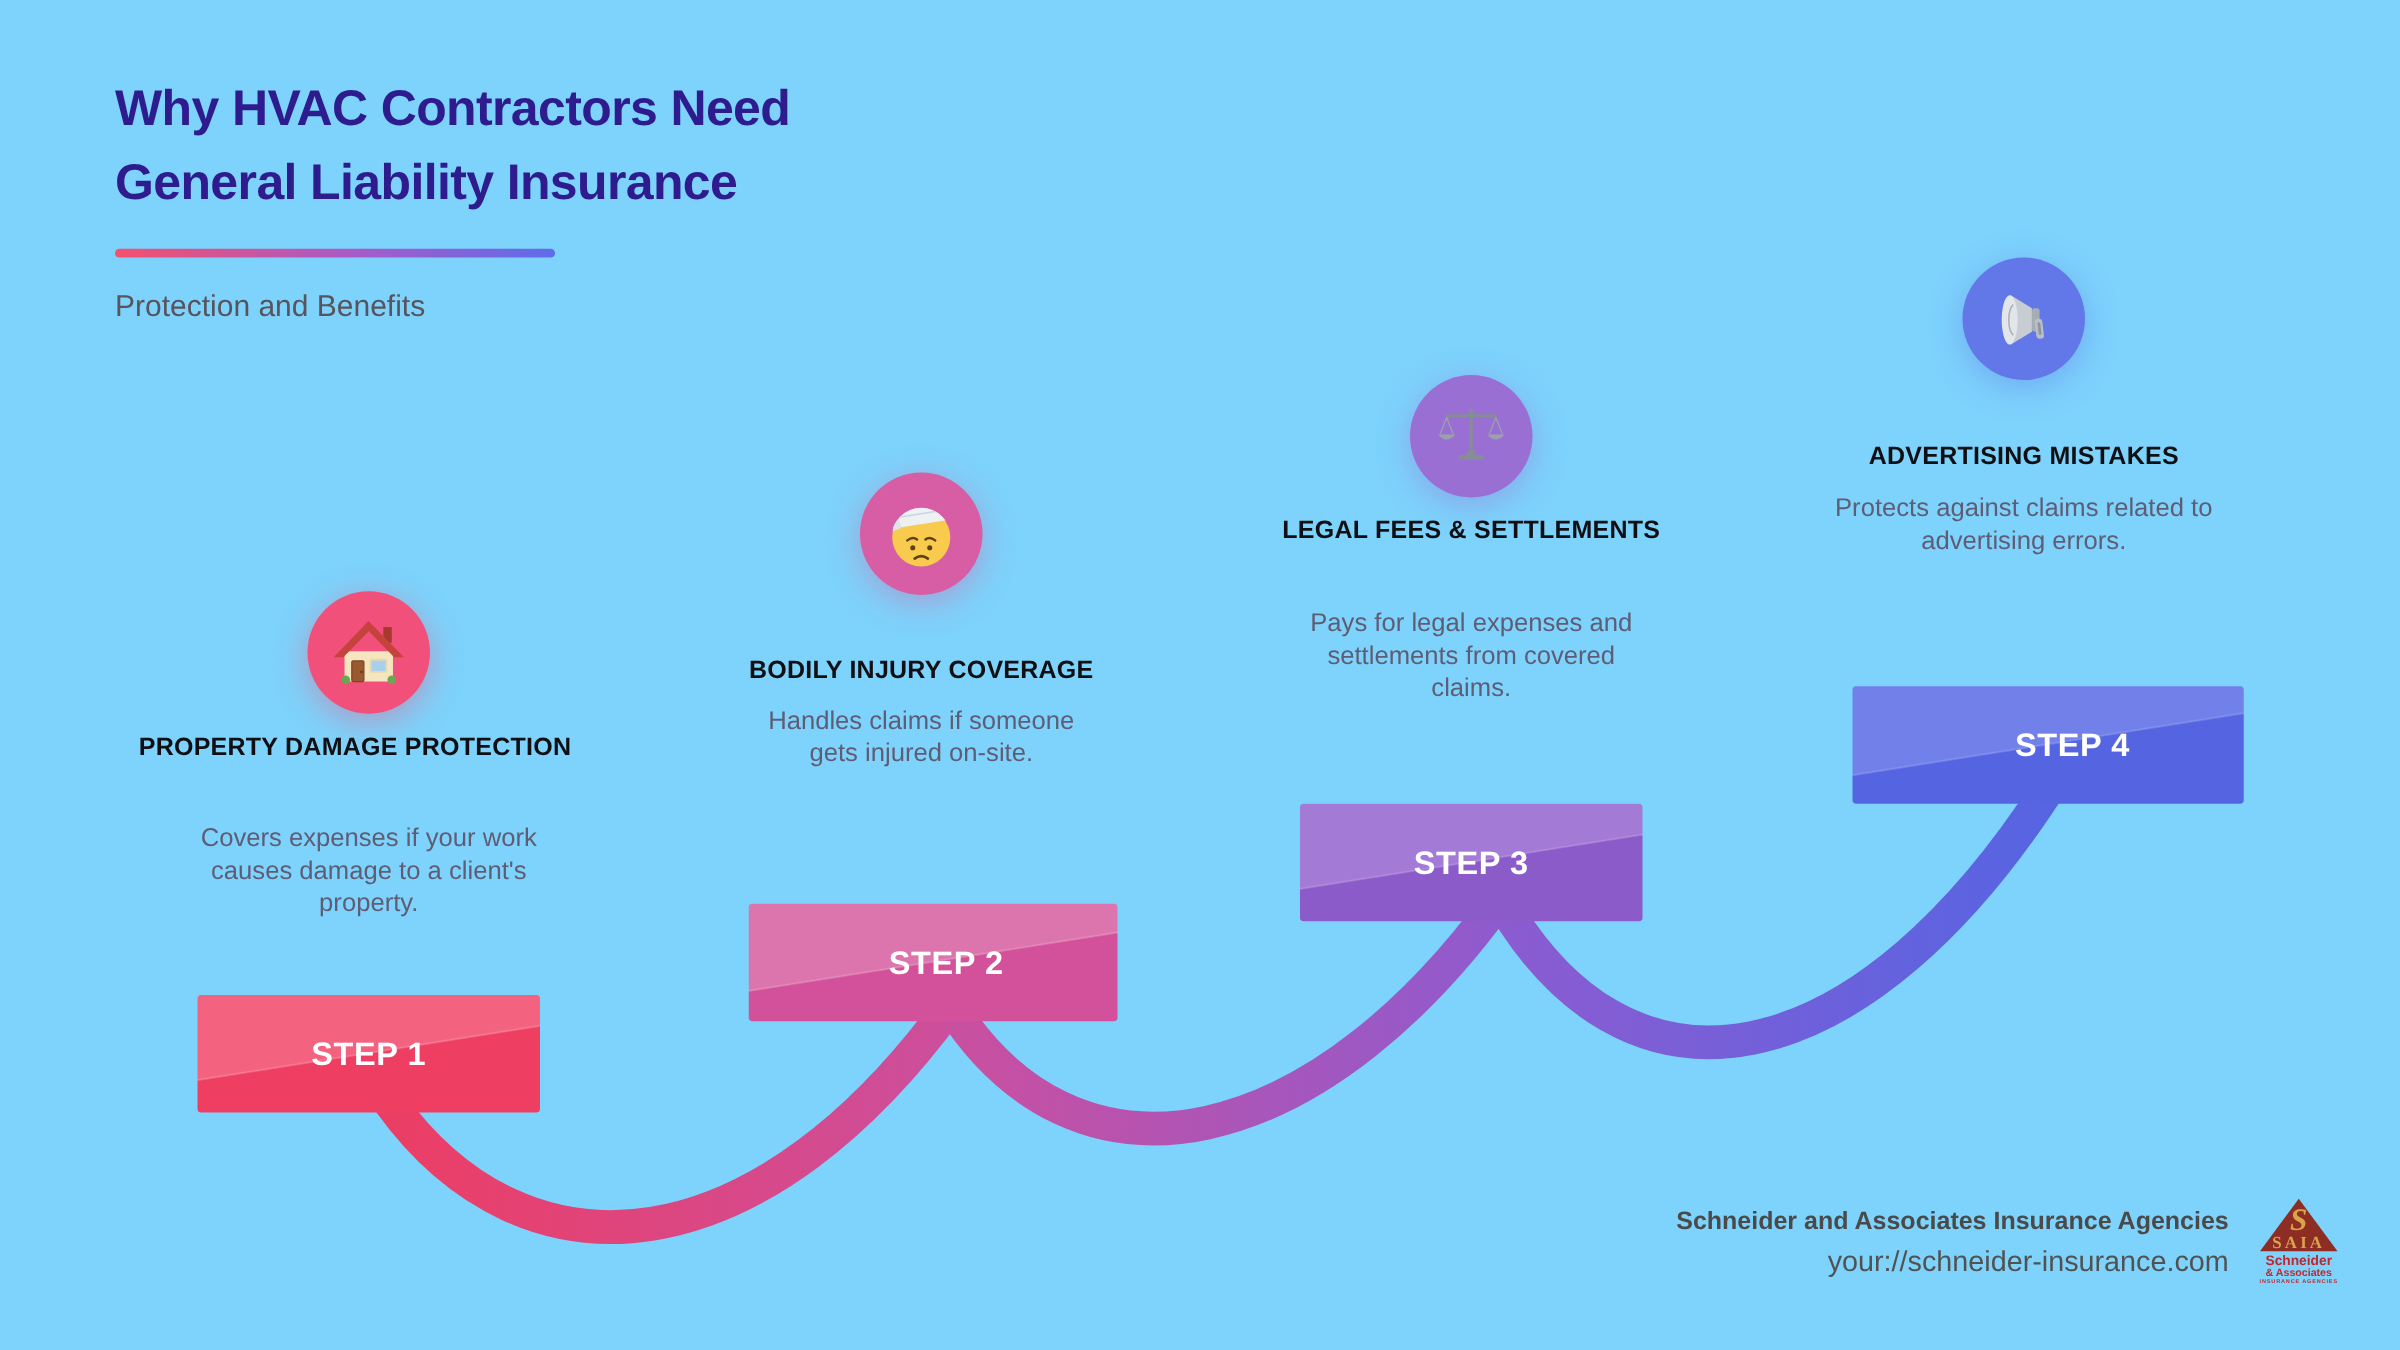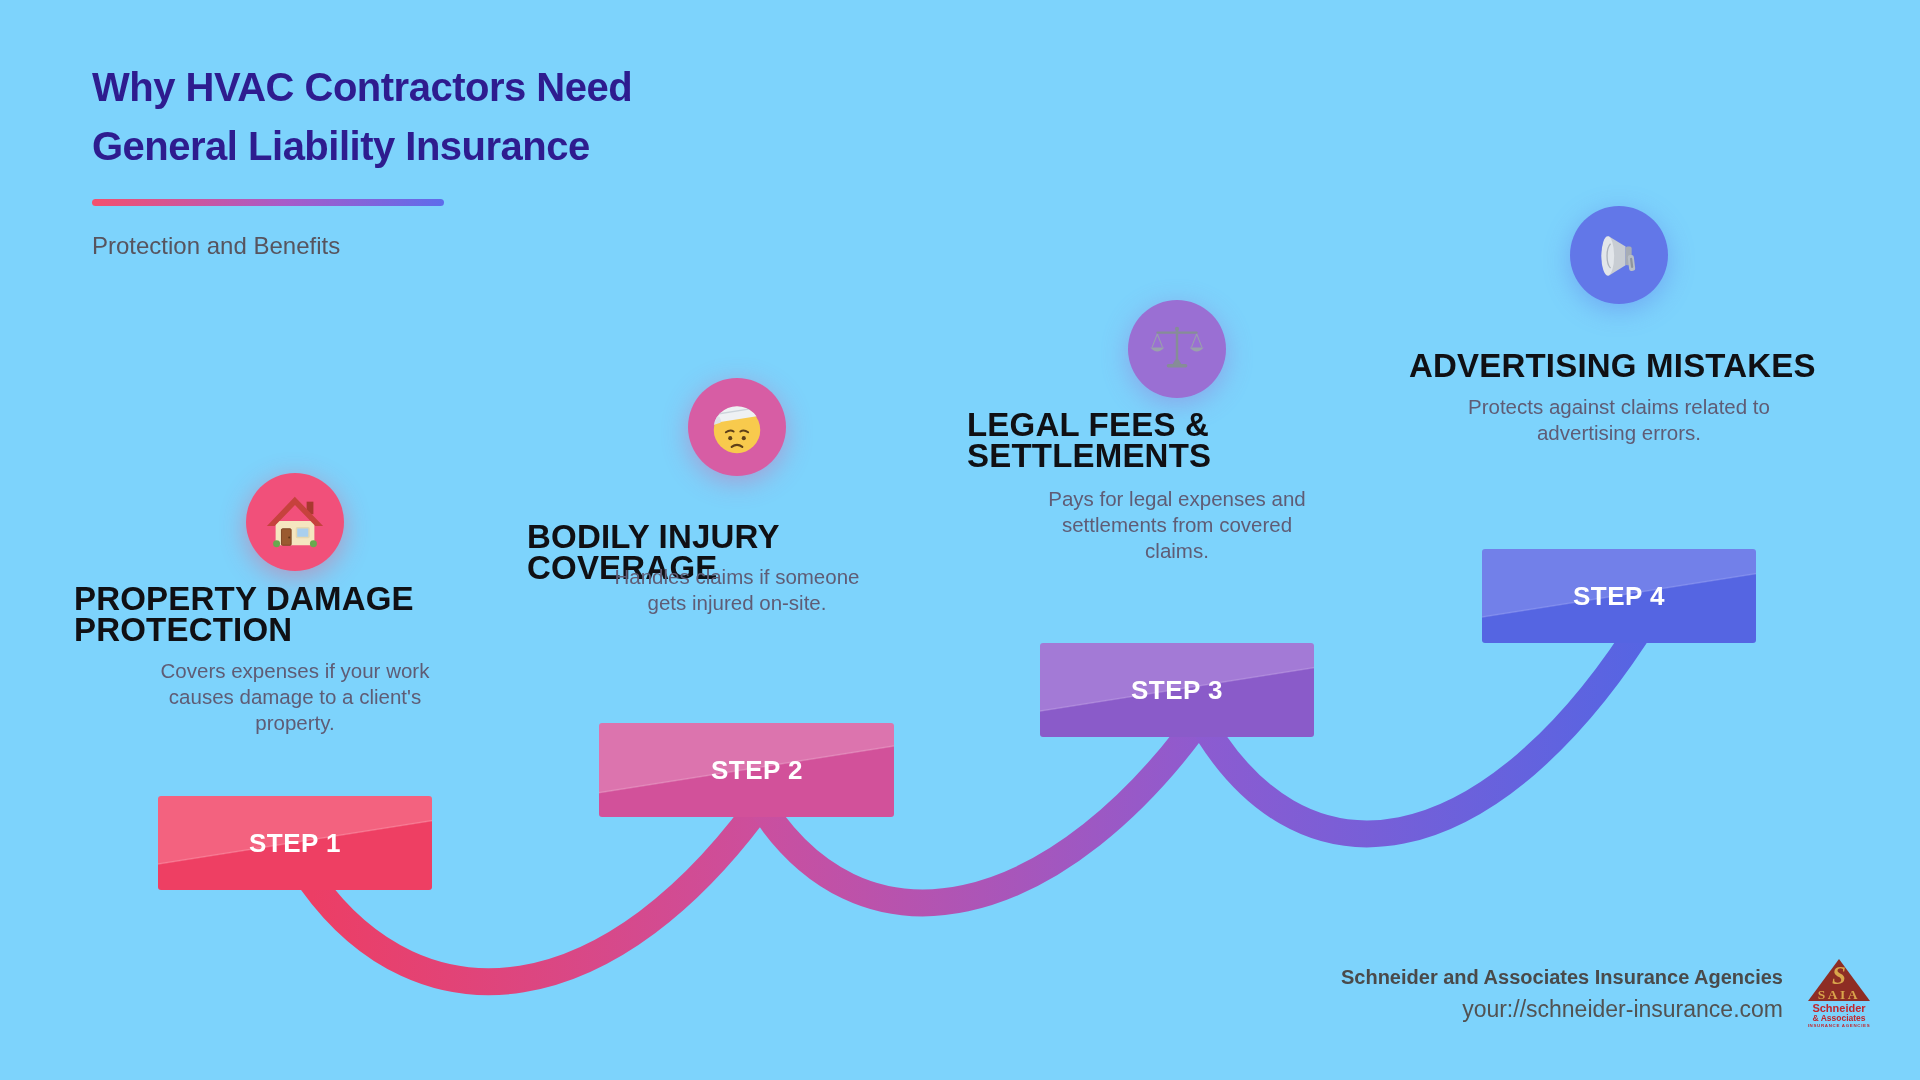"ADVERTISING MISTAKES" .step-title { font-size: 33px -> 20px; text-align: none -> center }
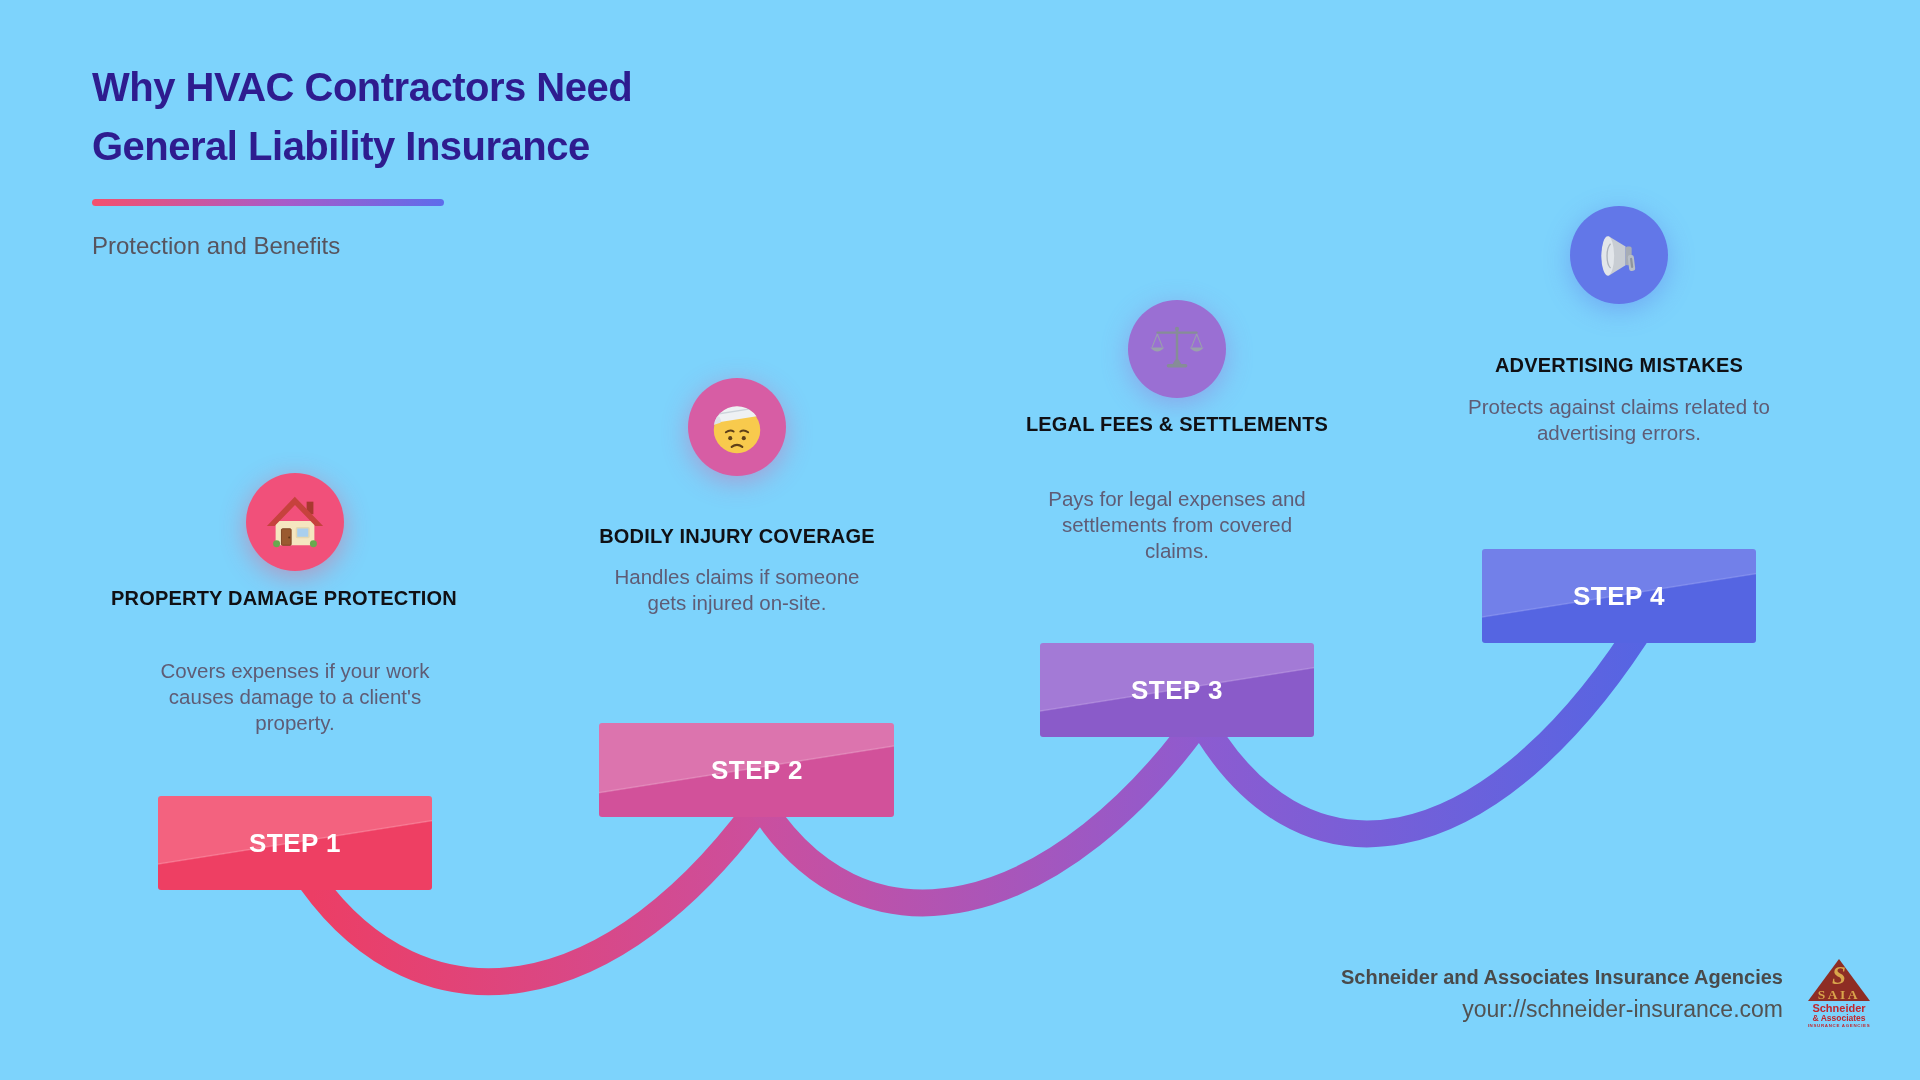"STEP 4" div.banner { padding-left: none -> 39px }
